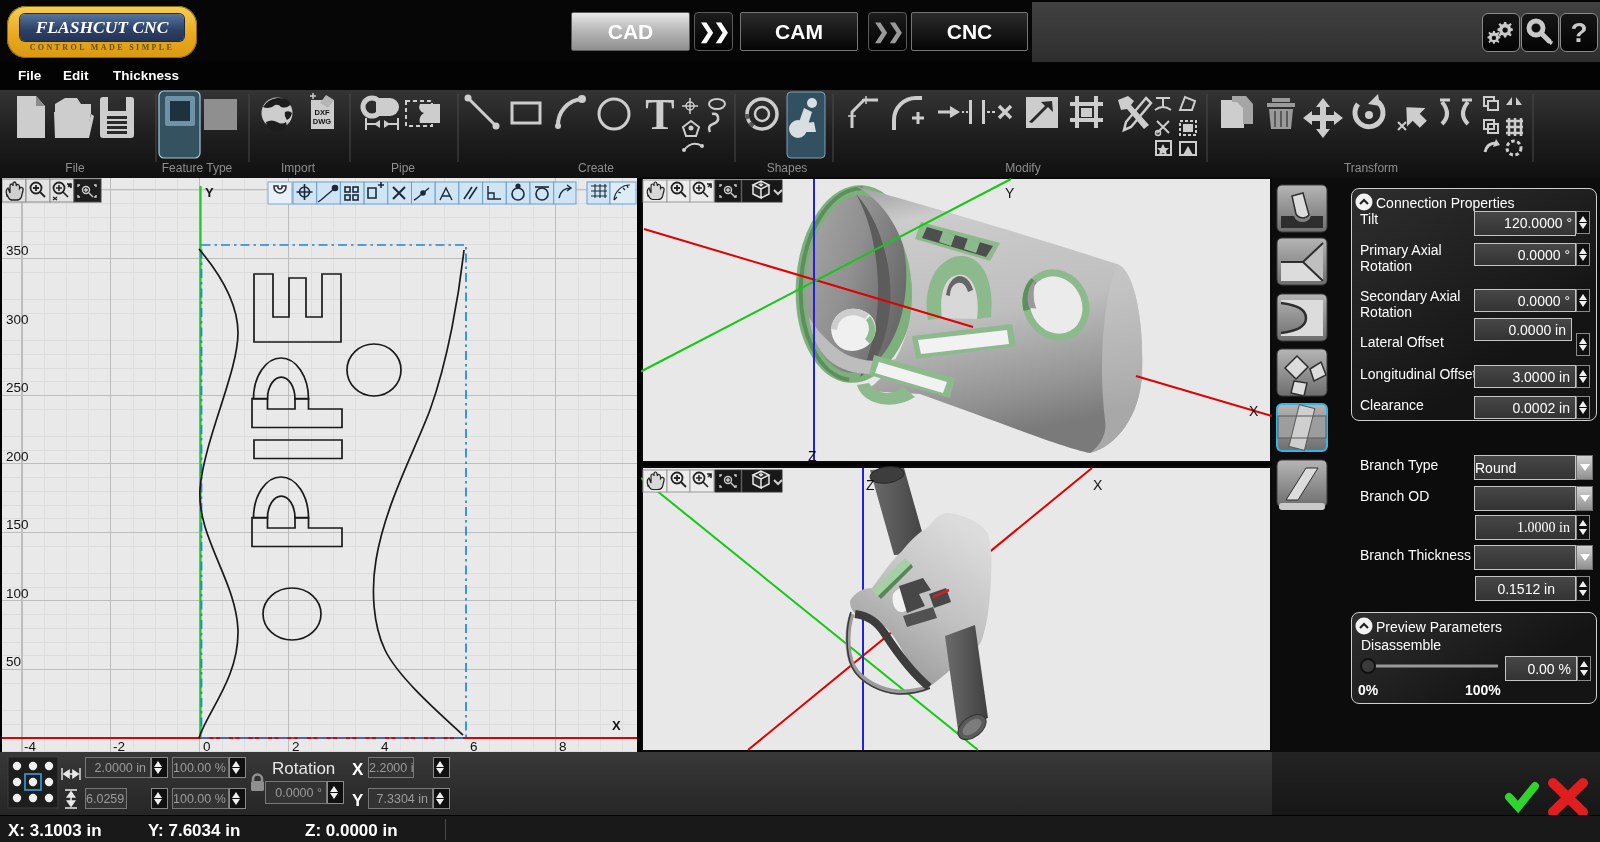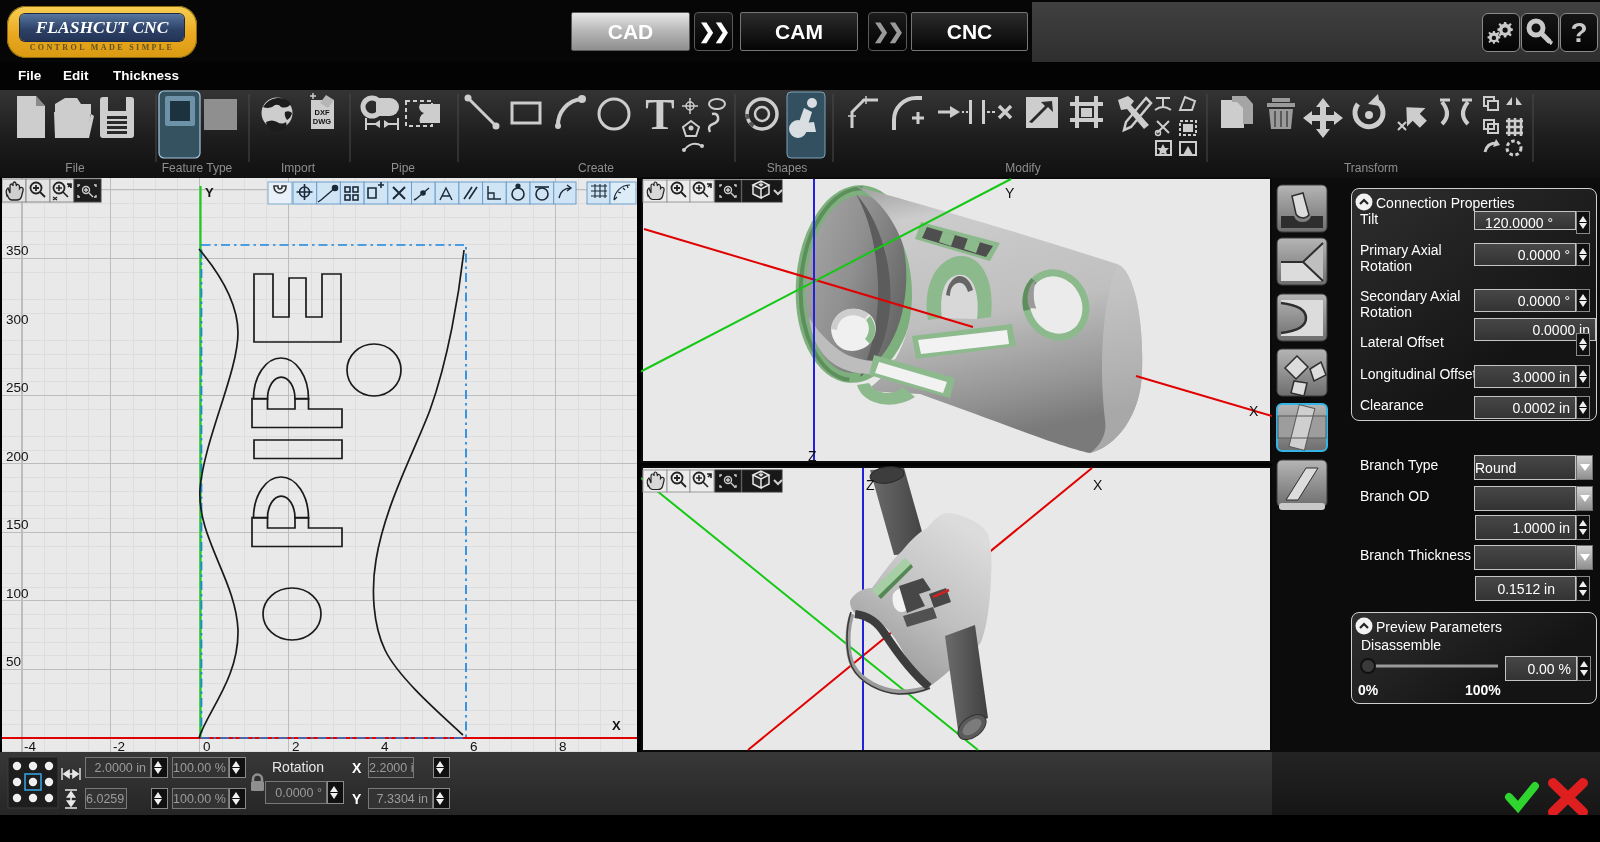"120.0000 °" div.pfield { height: 19px -> 25px; padding-right: 22px -> 3px }
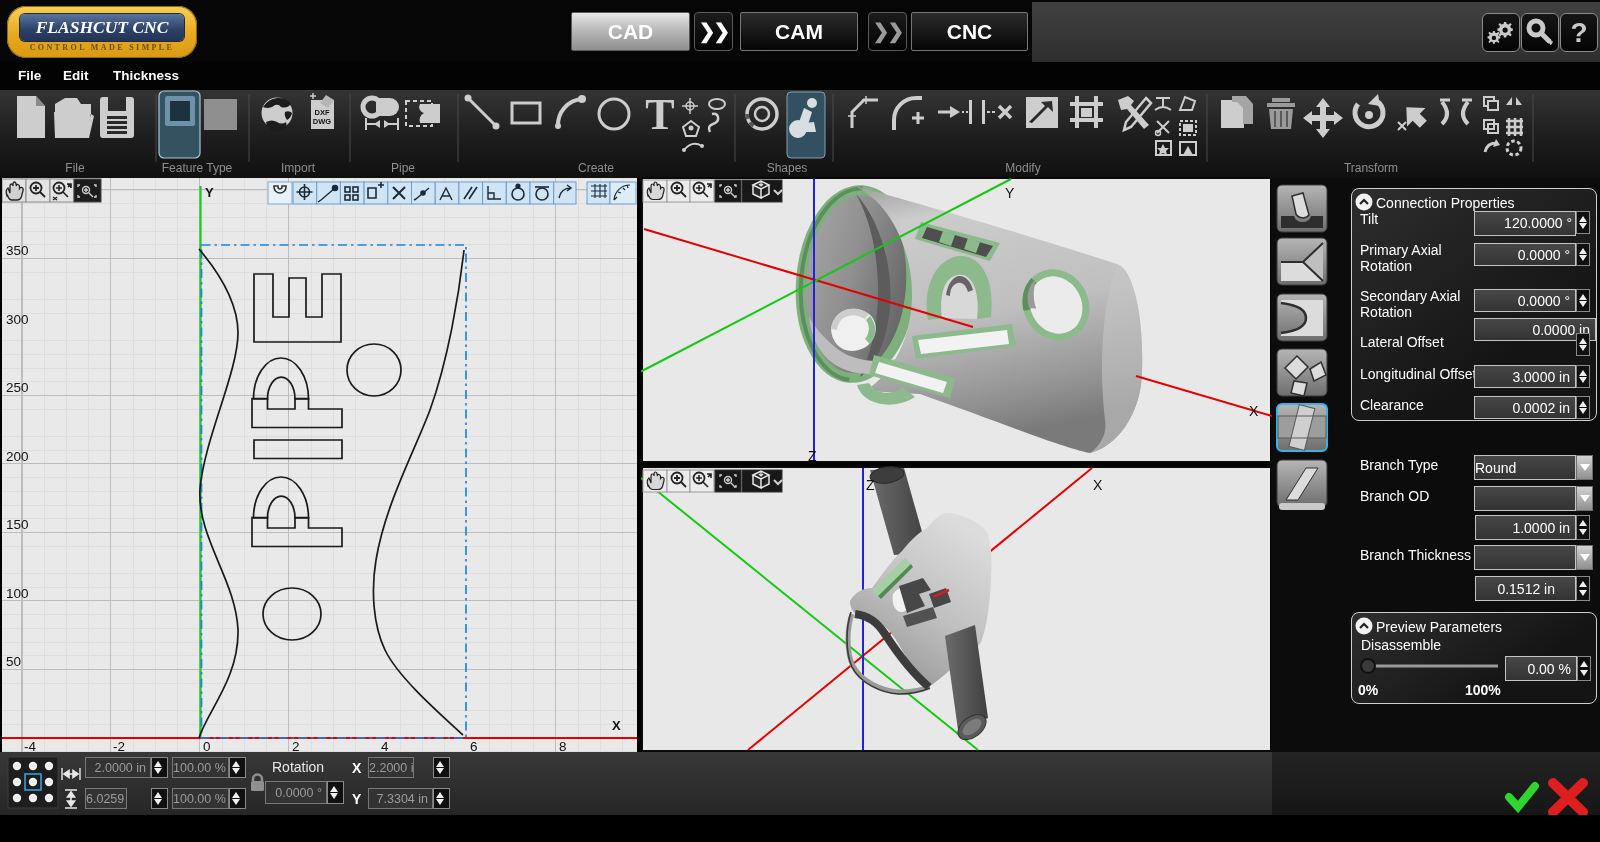"0.0000 in" div.pfield { width: 122px -> 98px }
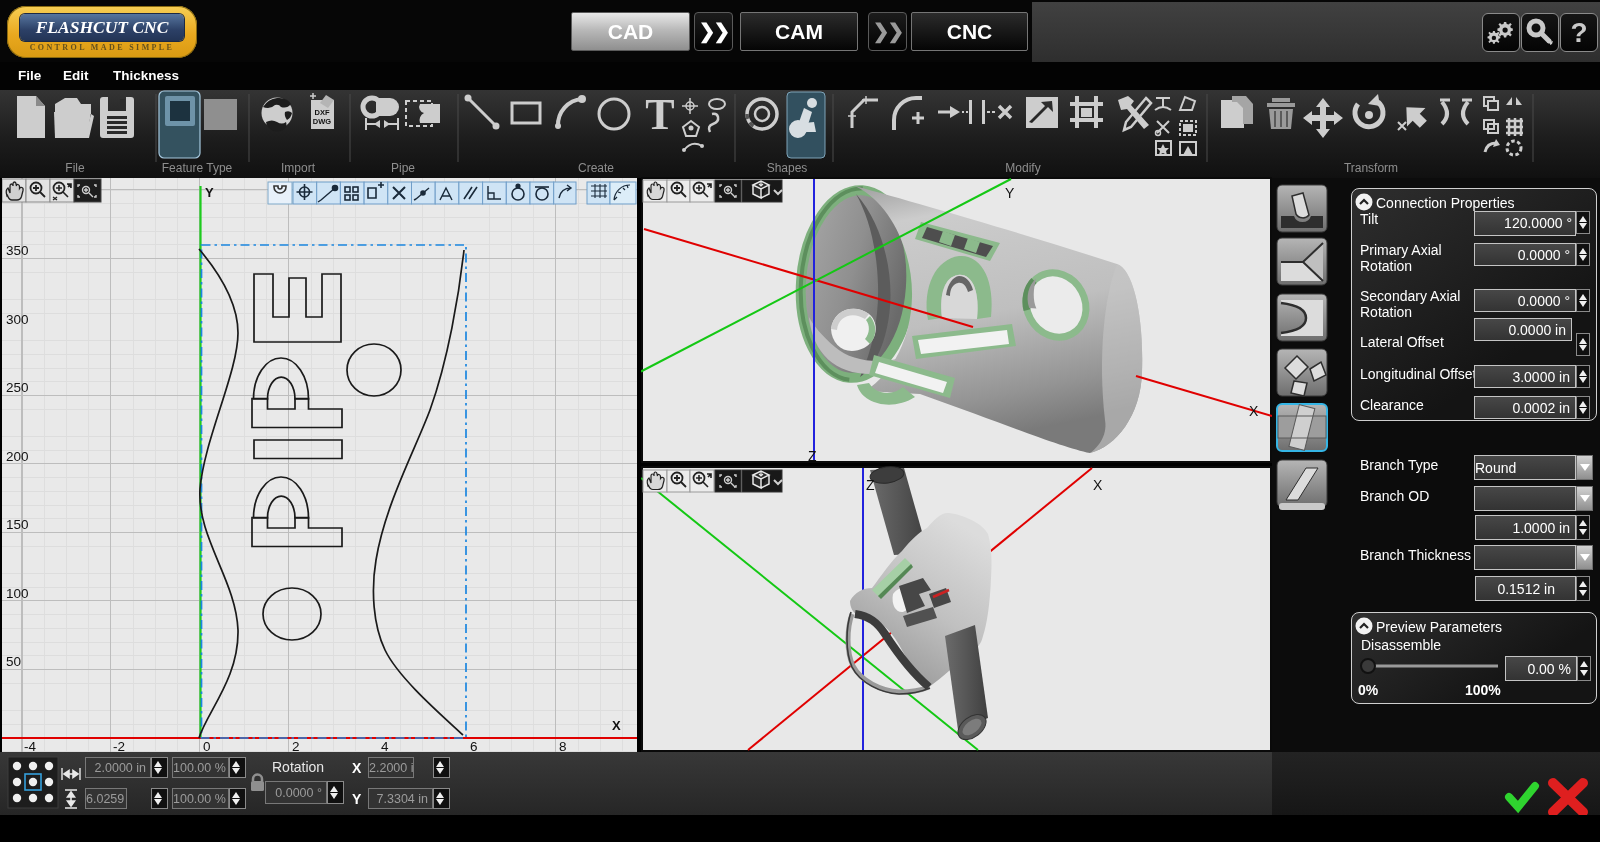"1.0000 in" div.pfield { font-family: none -> Liberation Serif, serif }
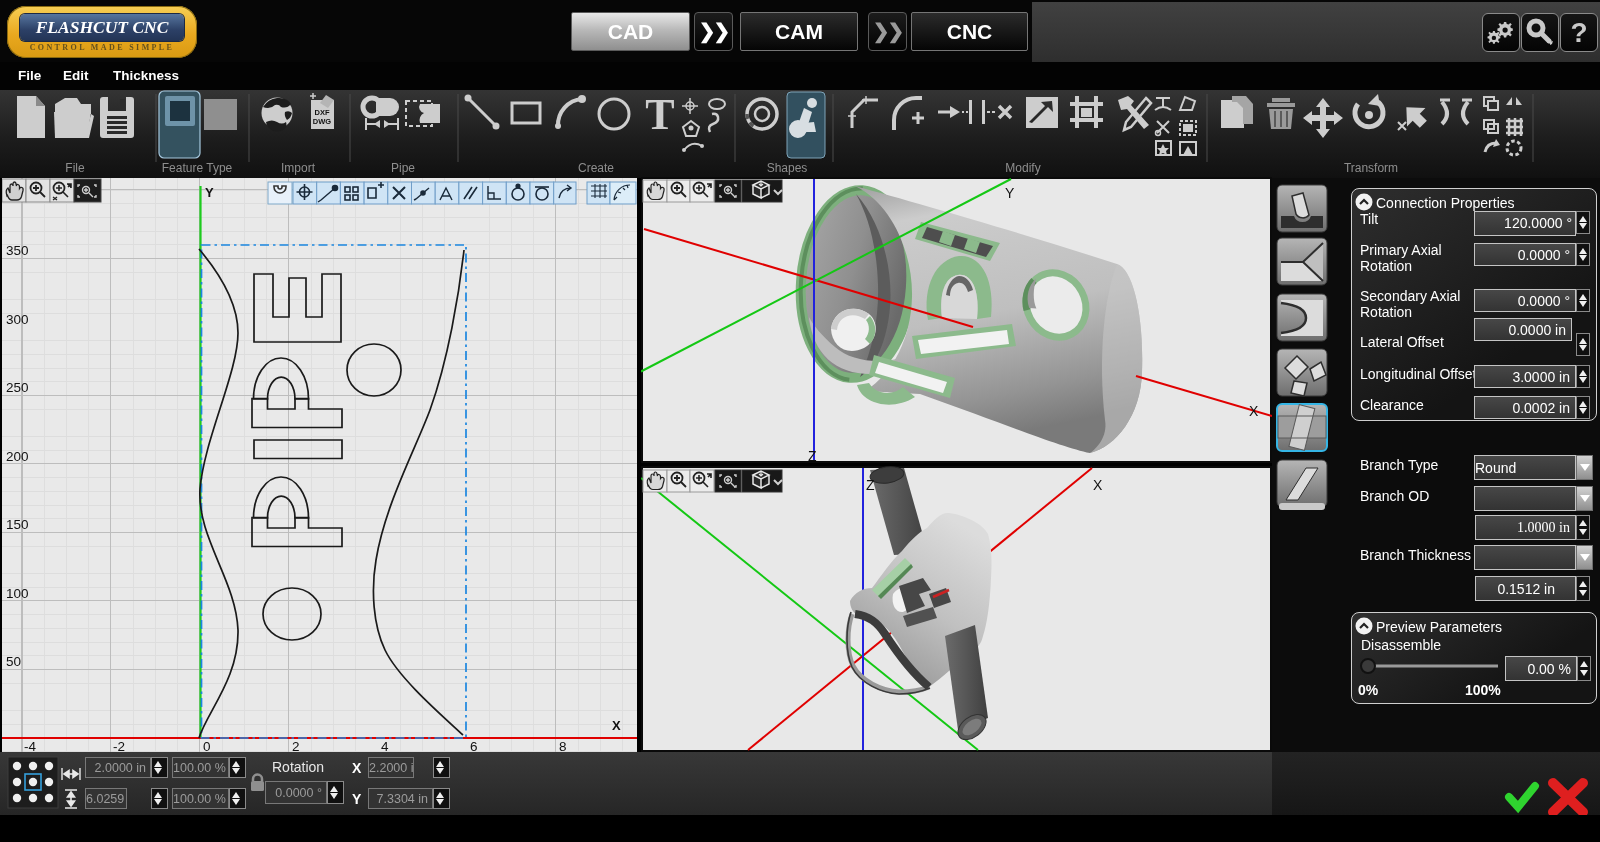"Rotation" .blabel { font-size: 14px -> 17px }
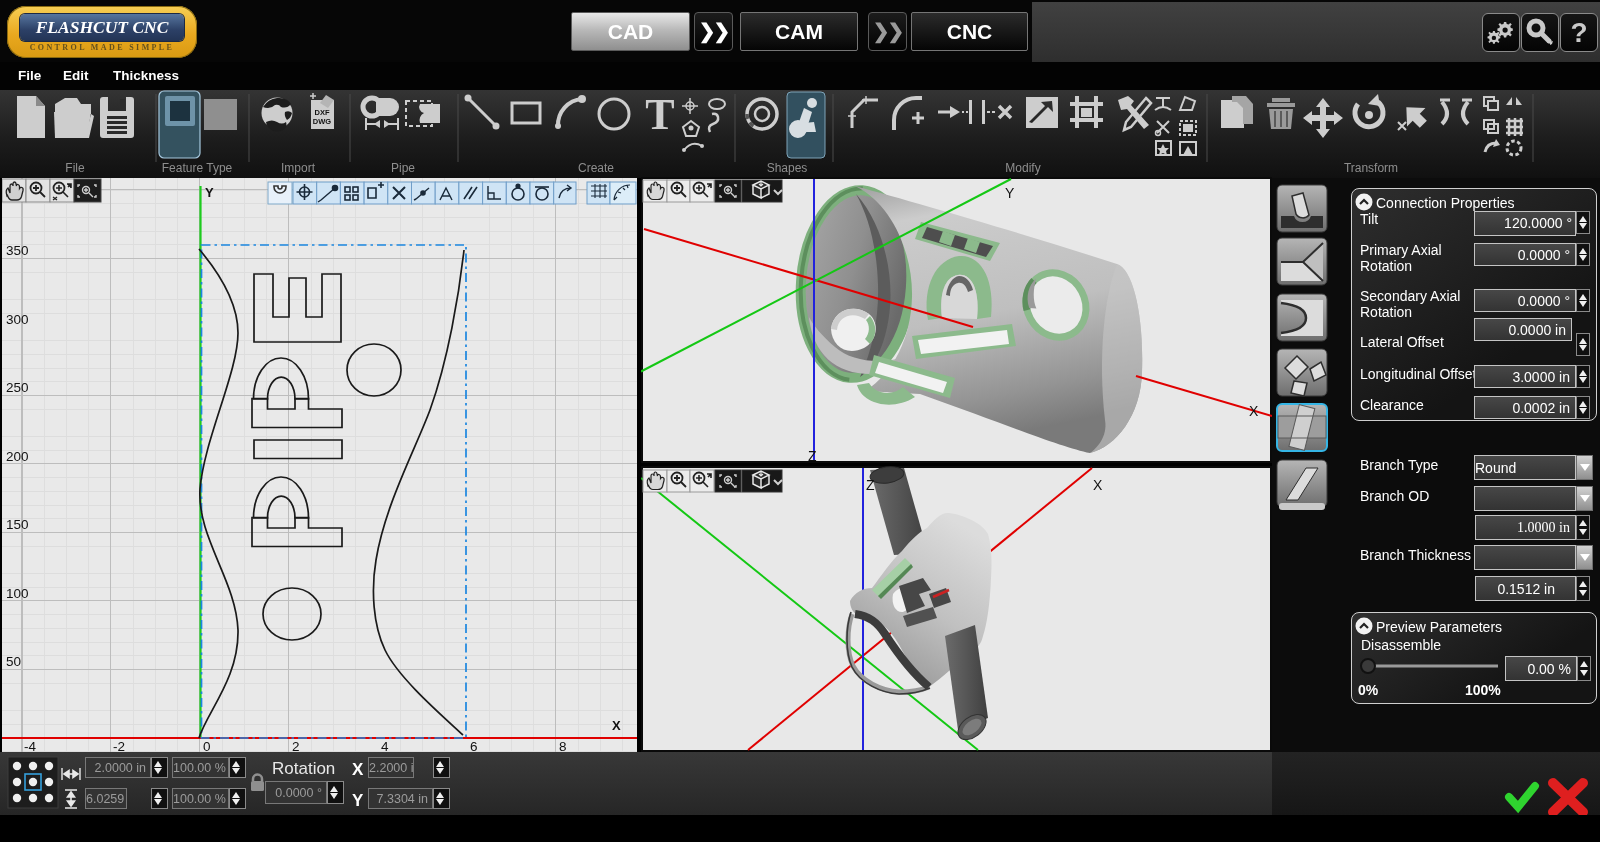"X: 3.1003 in" div.abs { html: none -> <div> <div>X: 3.1003 in</div> <div>Y: 7.6034 in</div> <div>Z: 0.0000 in</div> <div></div> </div> }
